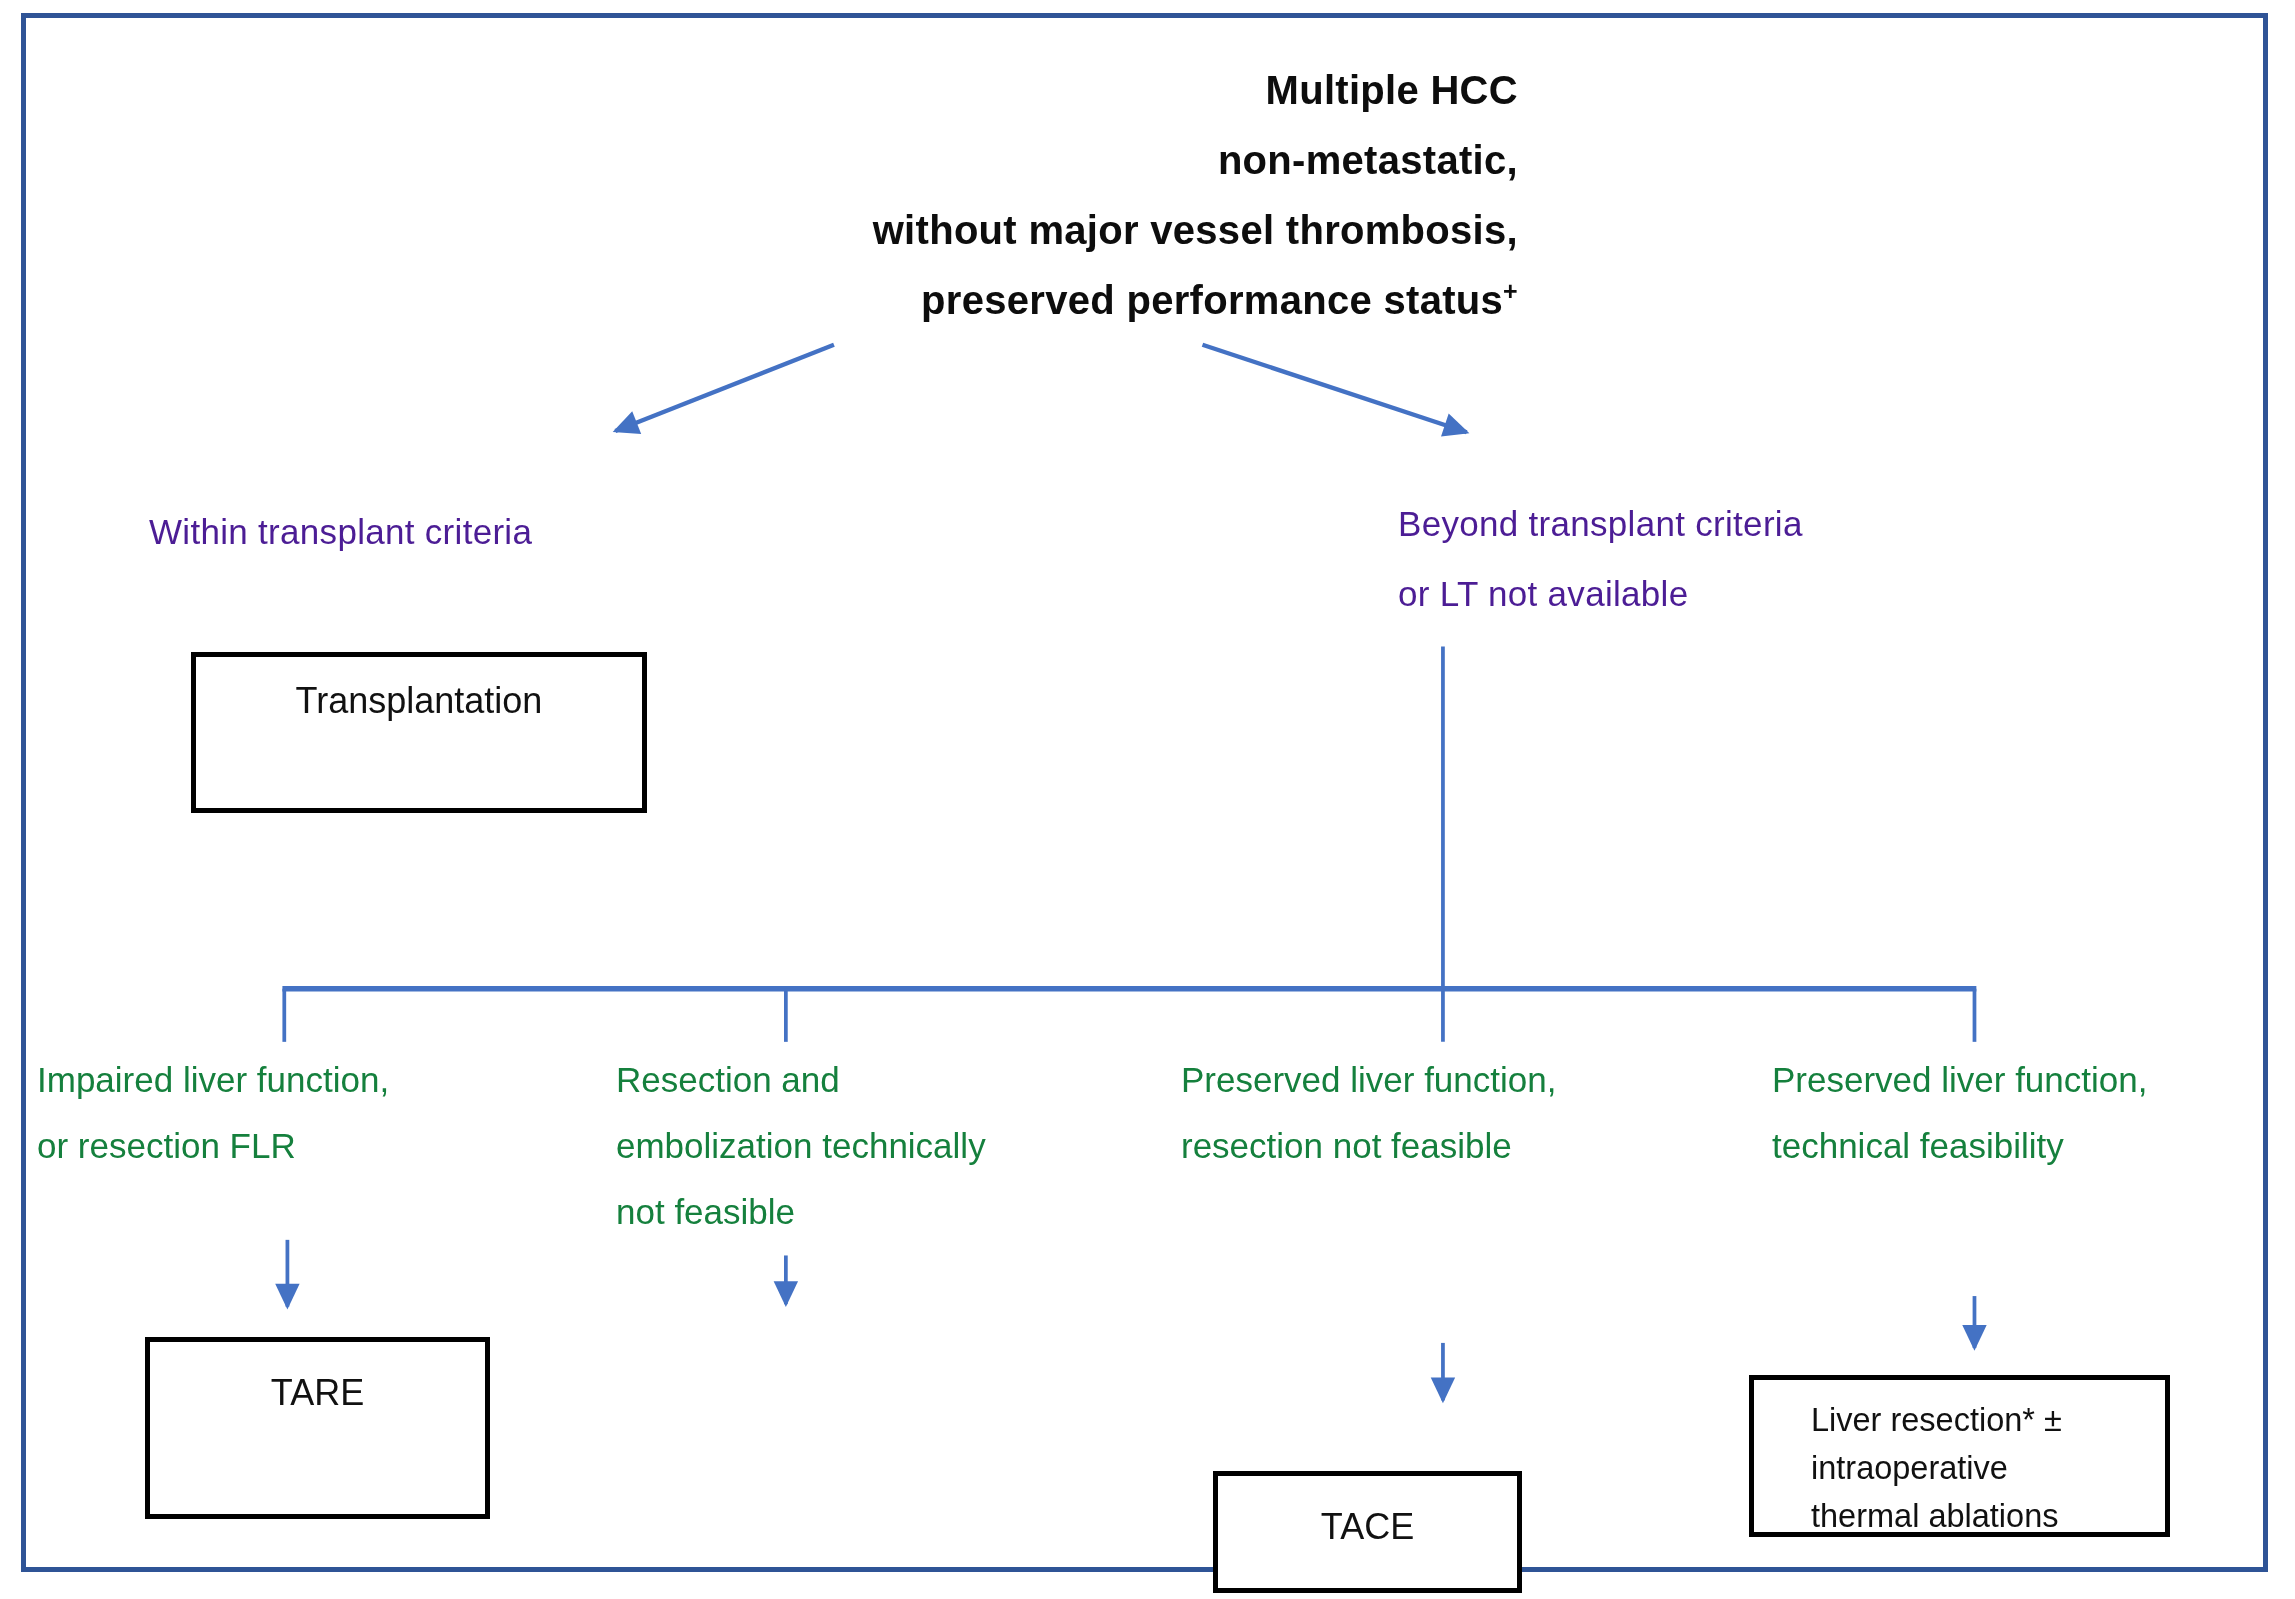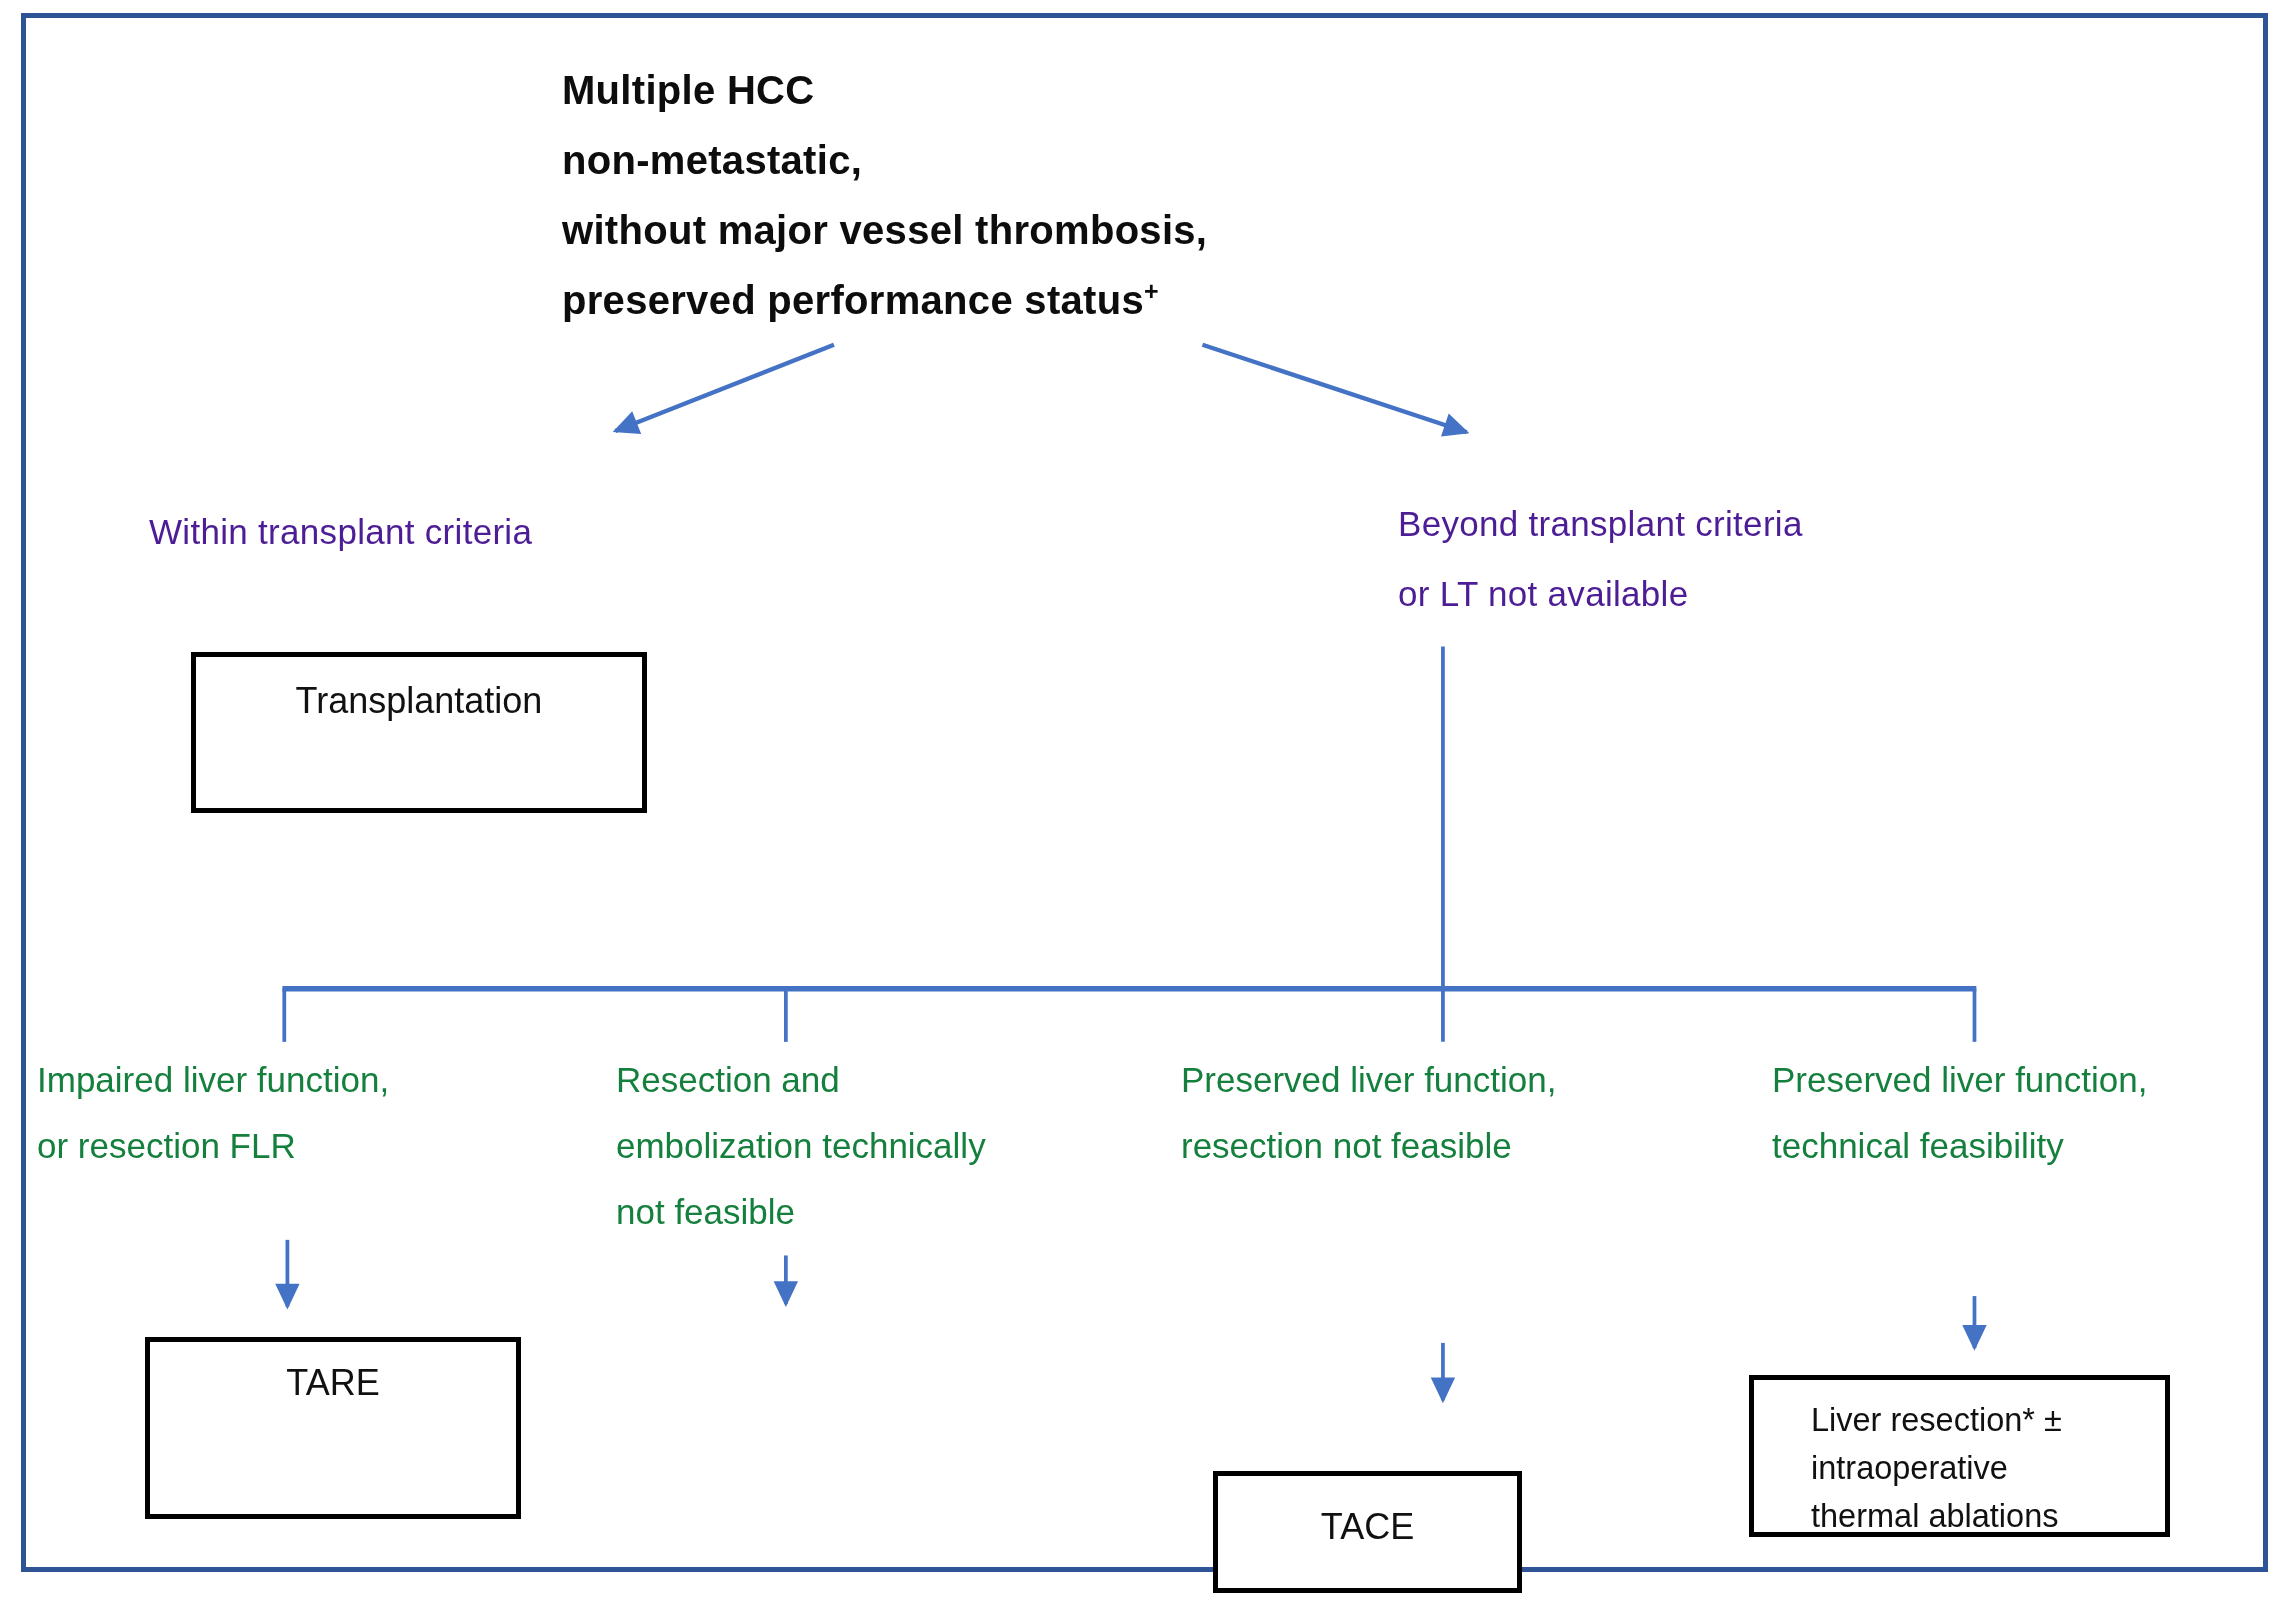"Multiple HCC" .title-block { text-align: left -> right }
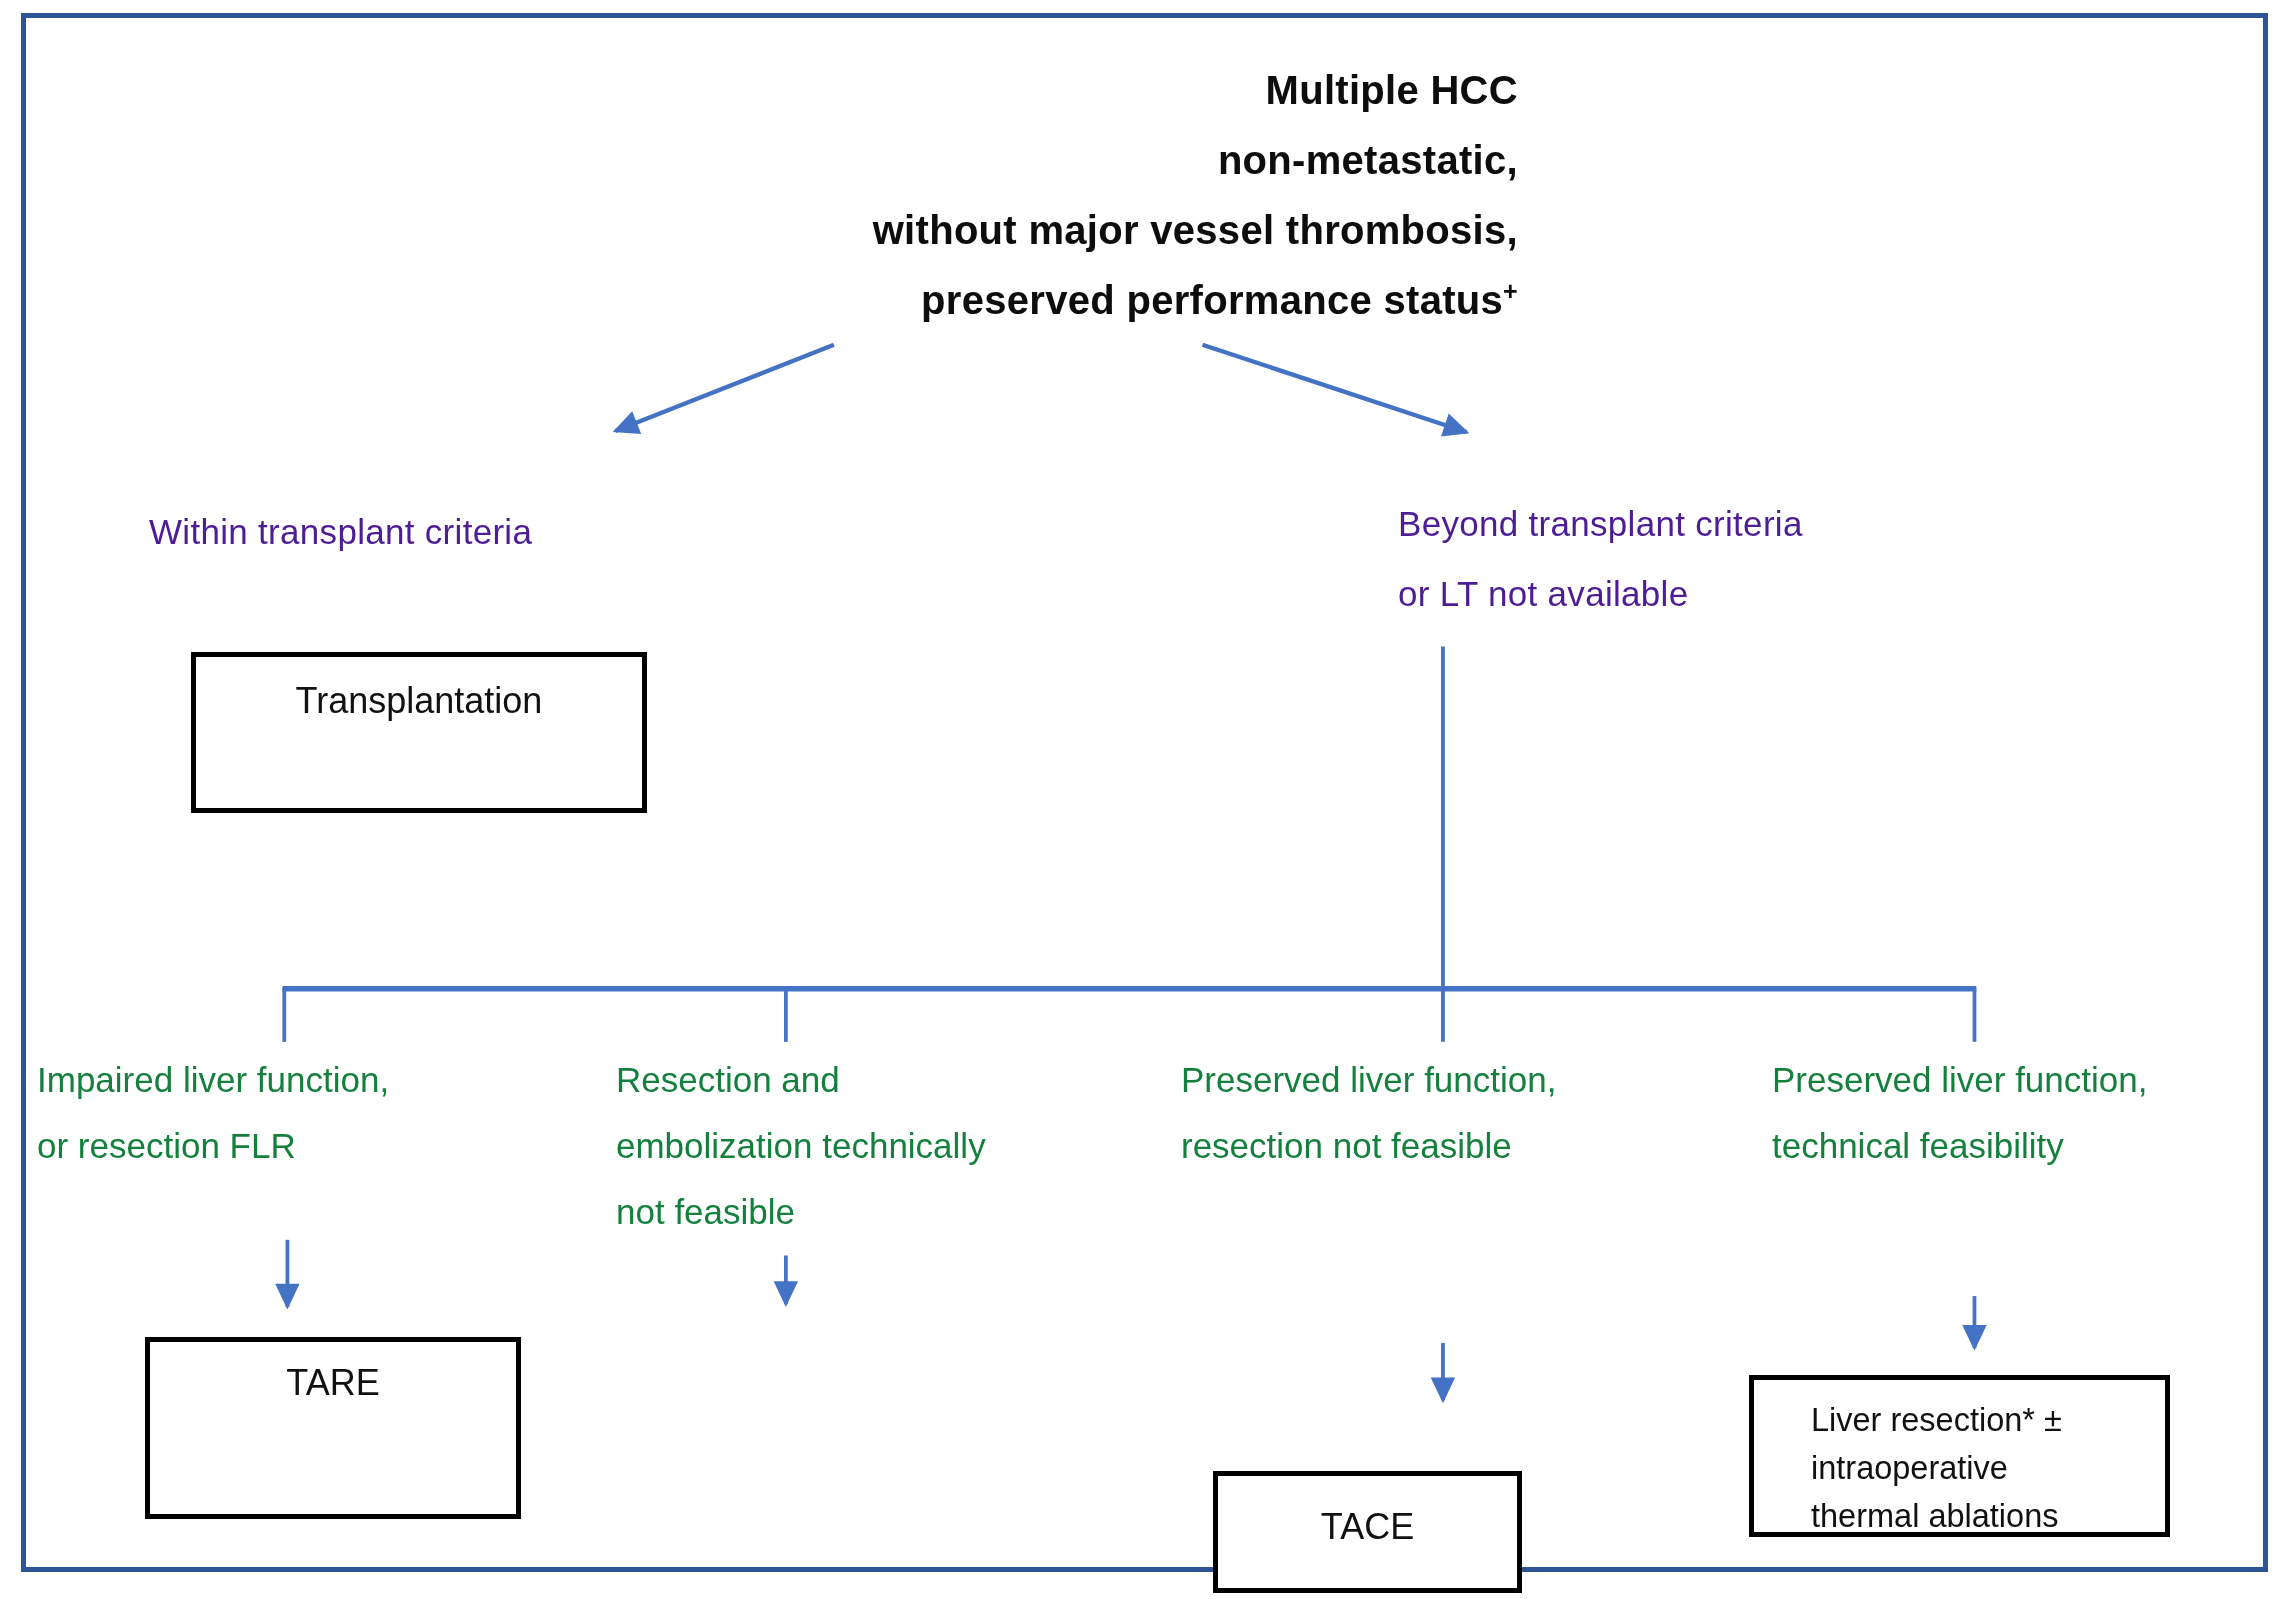"TARE" .tare-box { padding-top: 16px -> 26px; width: 376px -> 345px }
